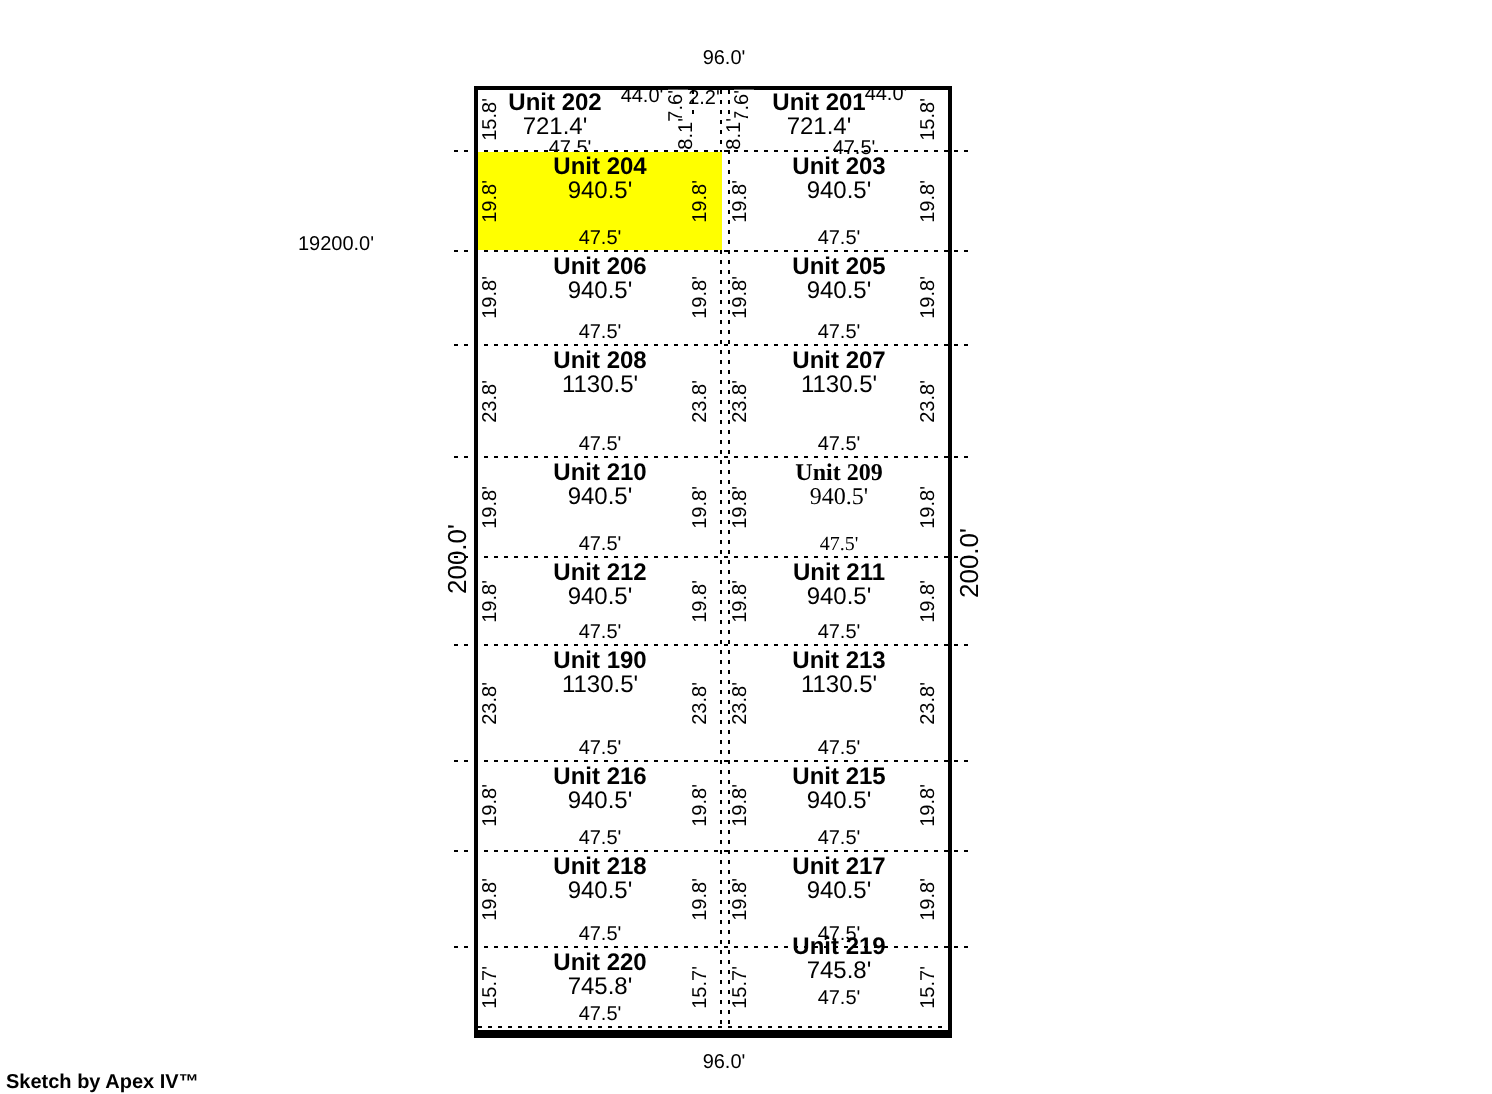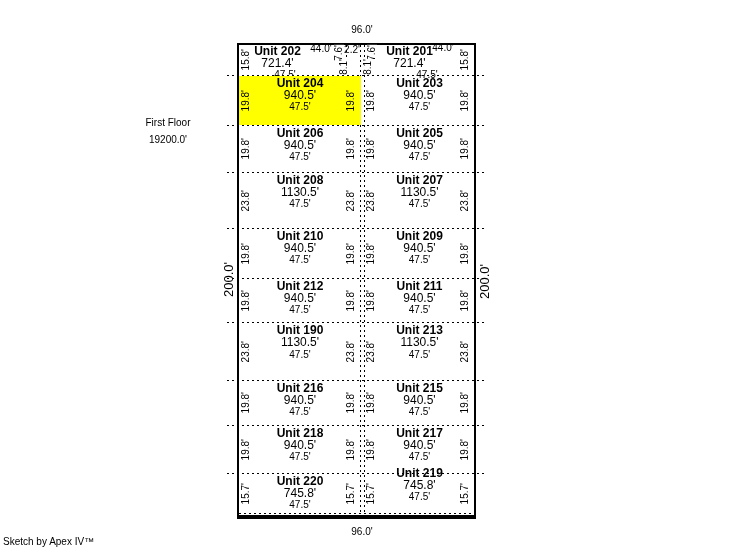"Unit 202" .cell { padding: 1px 0 20px 0 -> 1px 0 0 0 }
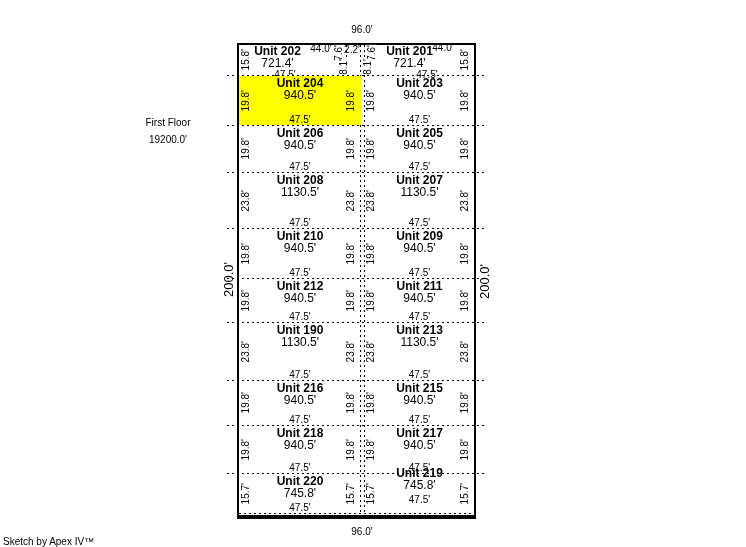"First Floor" div { html: <div>First Floor</div> -> none }
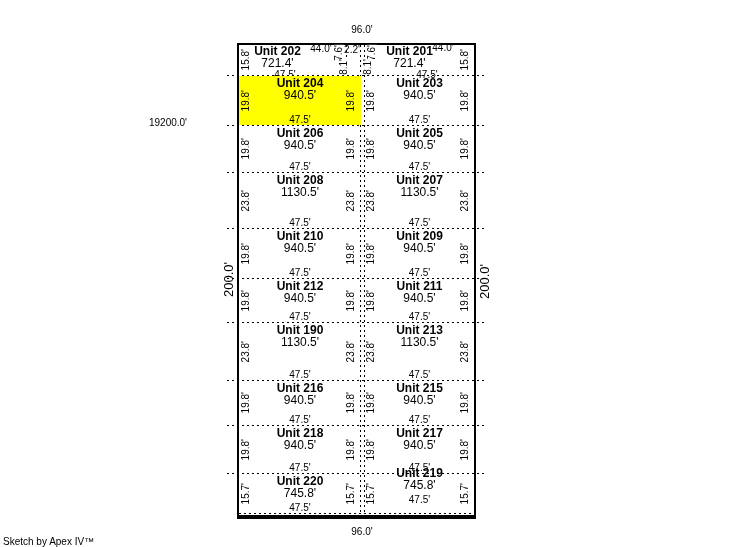"Unit 209" div.cell { font-family: none -> Liberation Serif, serif }
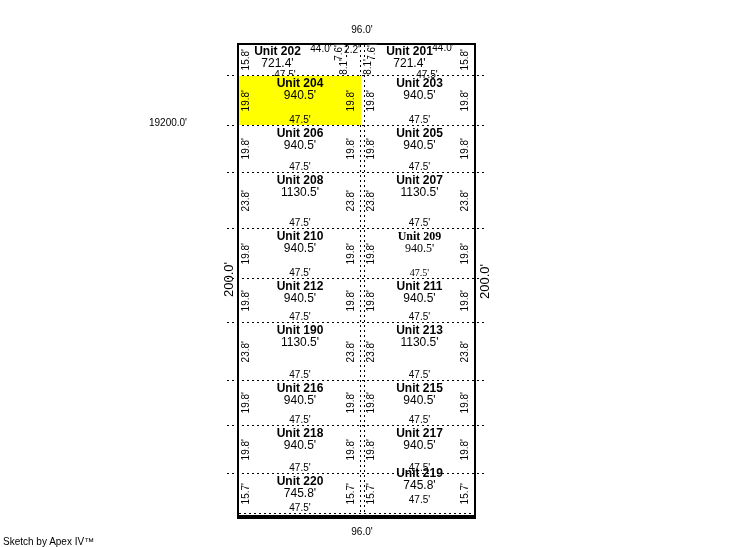"Sketch by Apex IV™" div.credit { font-weight: none -> bold }
